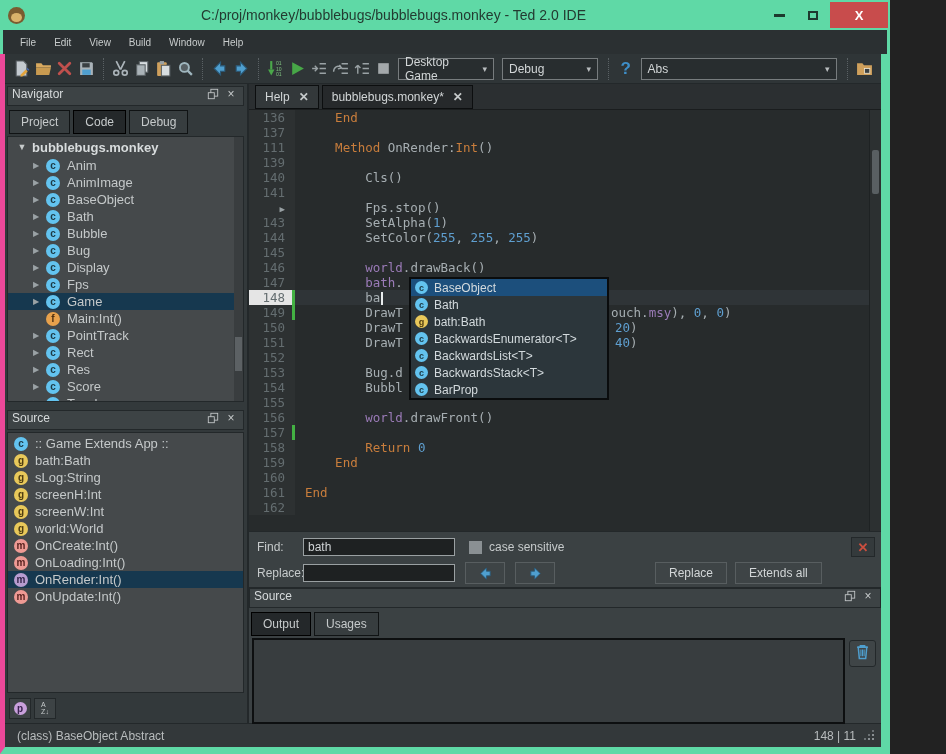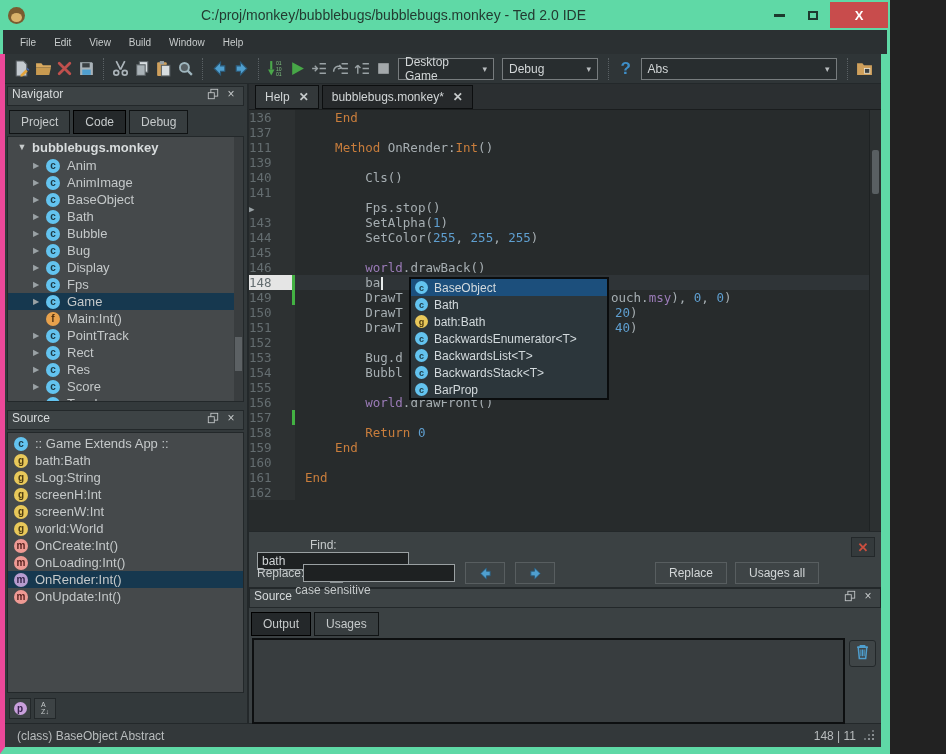"136" .gutter { text-align: left -> right }
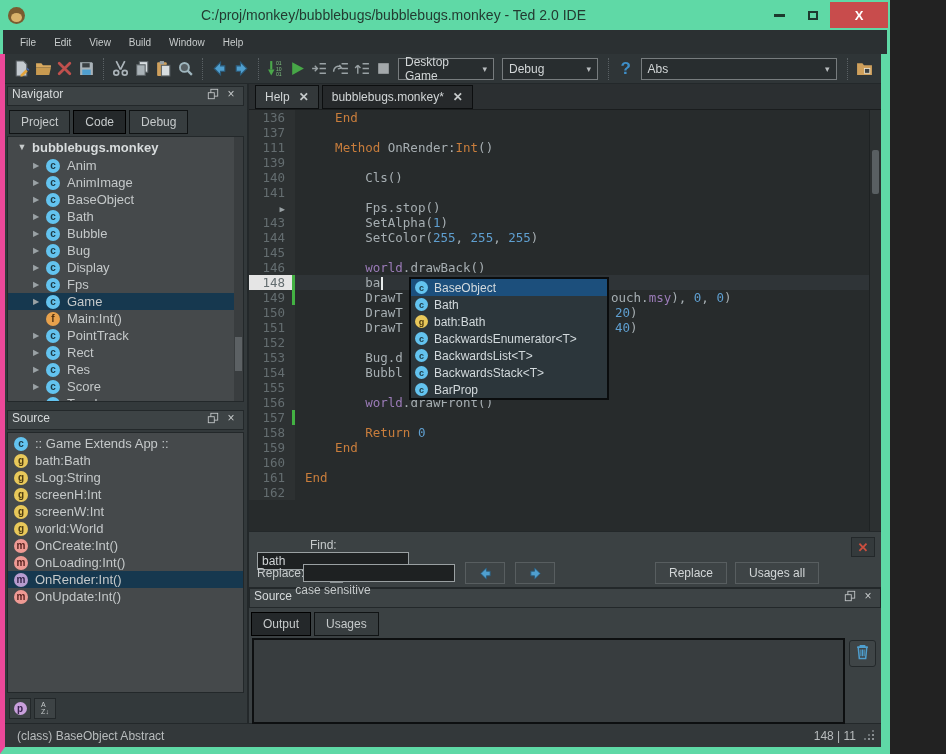"147 bath." div.line { html: none -> <div><span>147</span><span><span> </span><span>bath</span><span>.</span></span></div> }
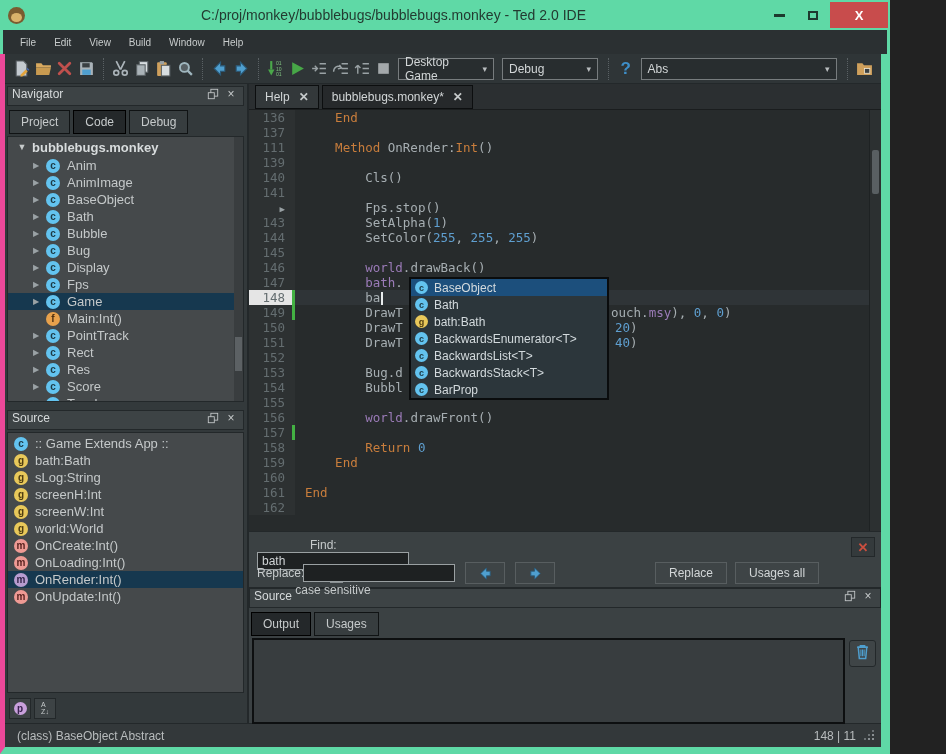"Find:" .frow1 { flex-direction: column -> none }
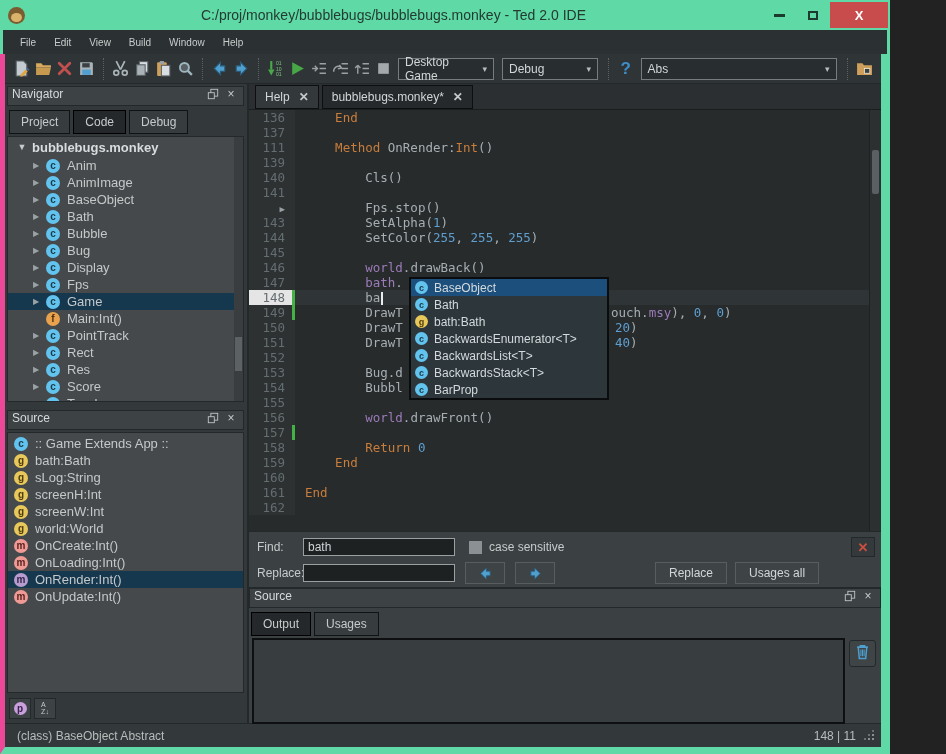"Usages all" button.fbtn { text: Usages -> Extends }
